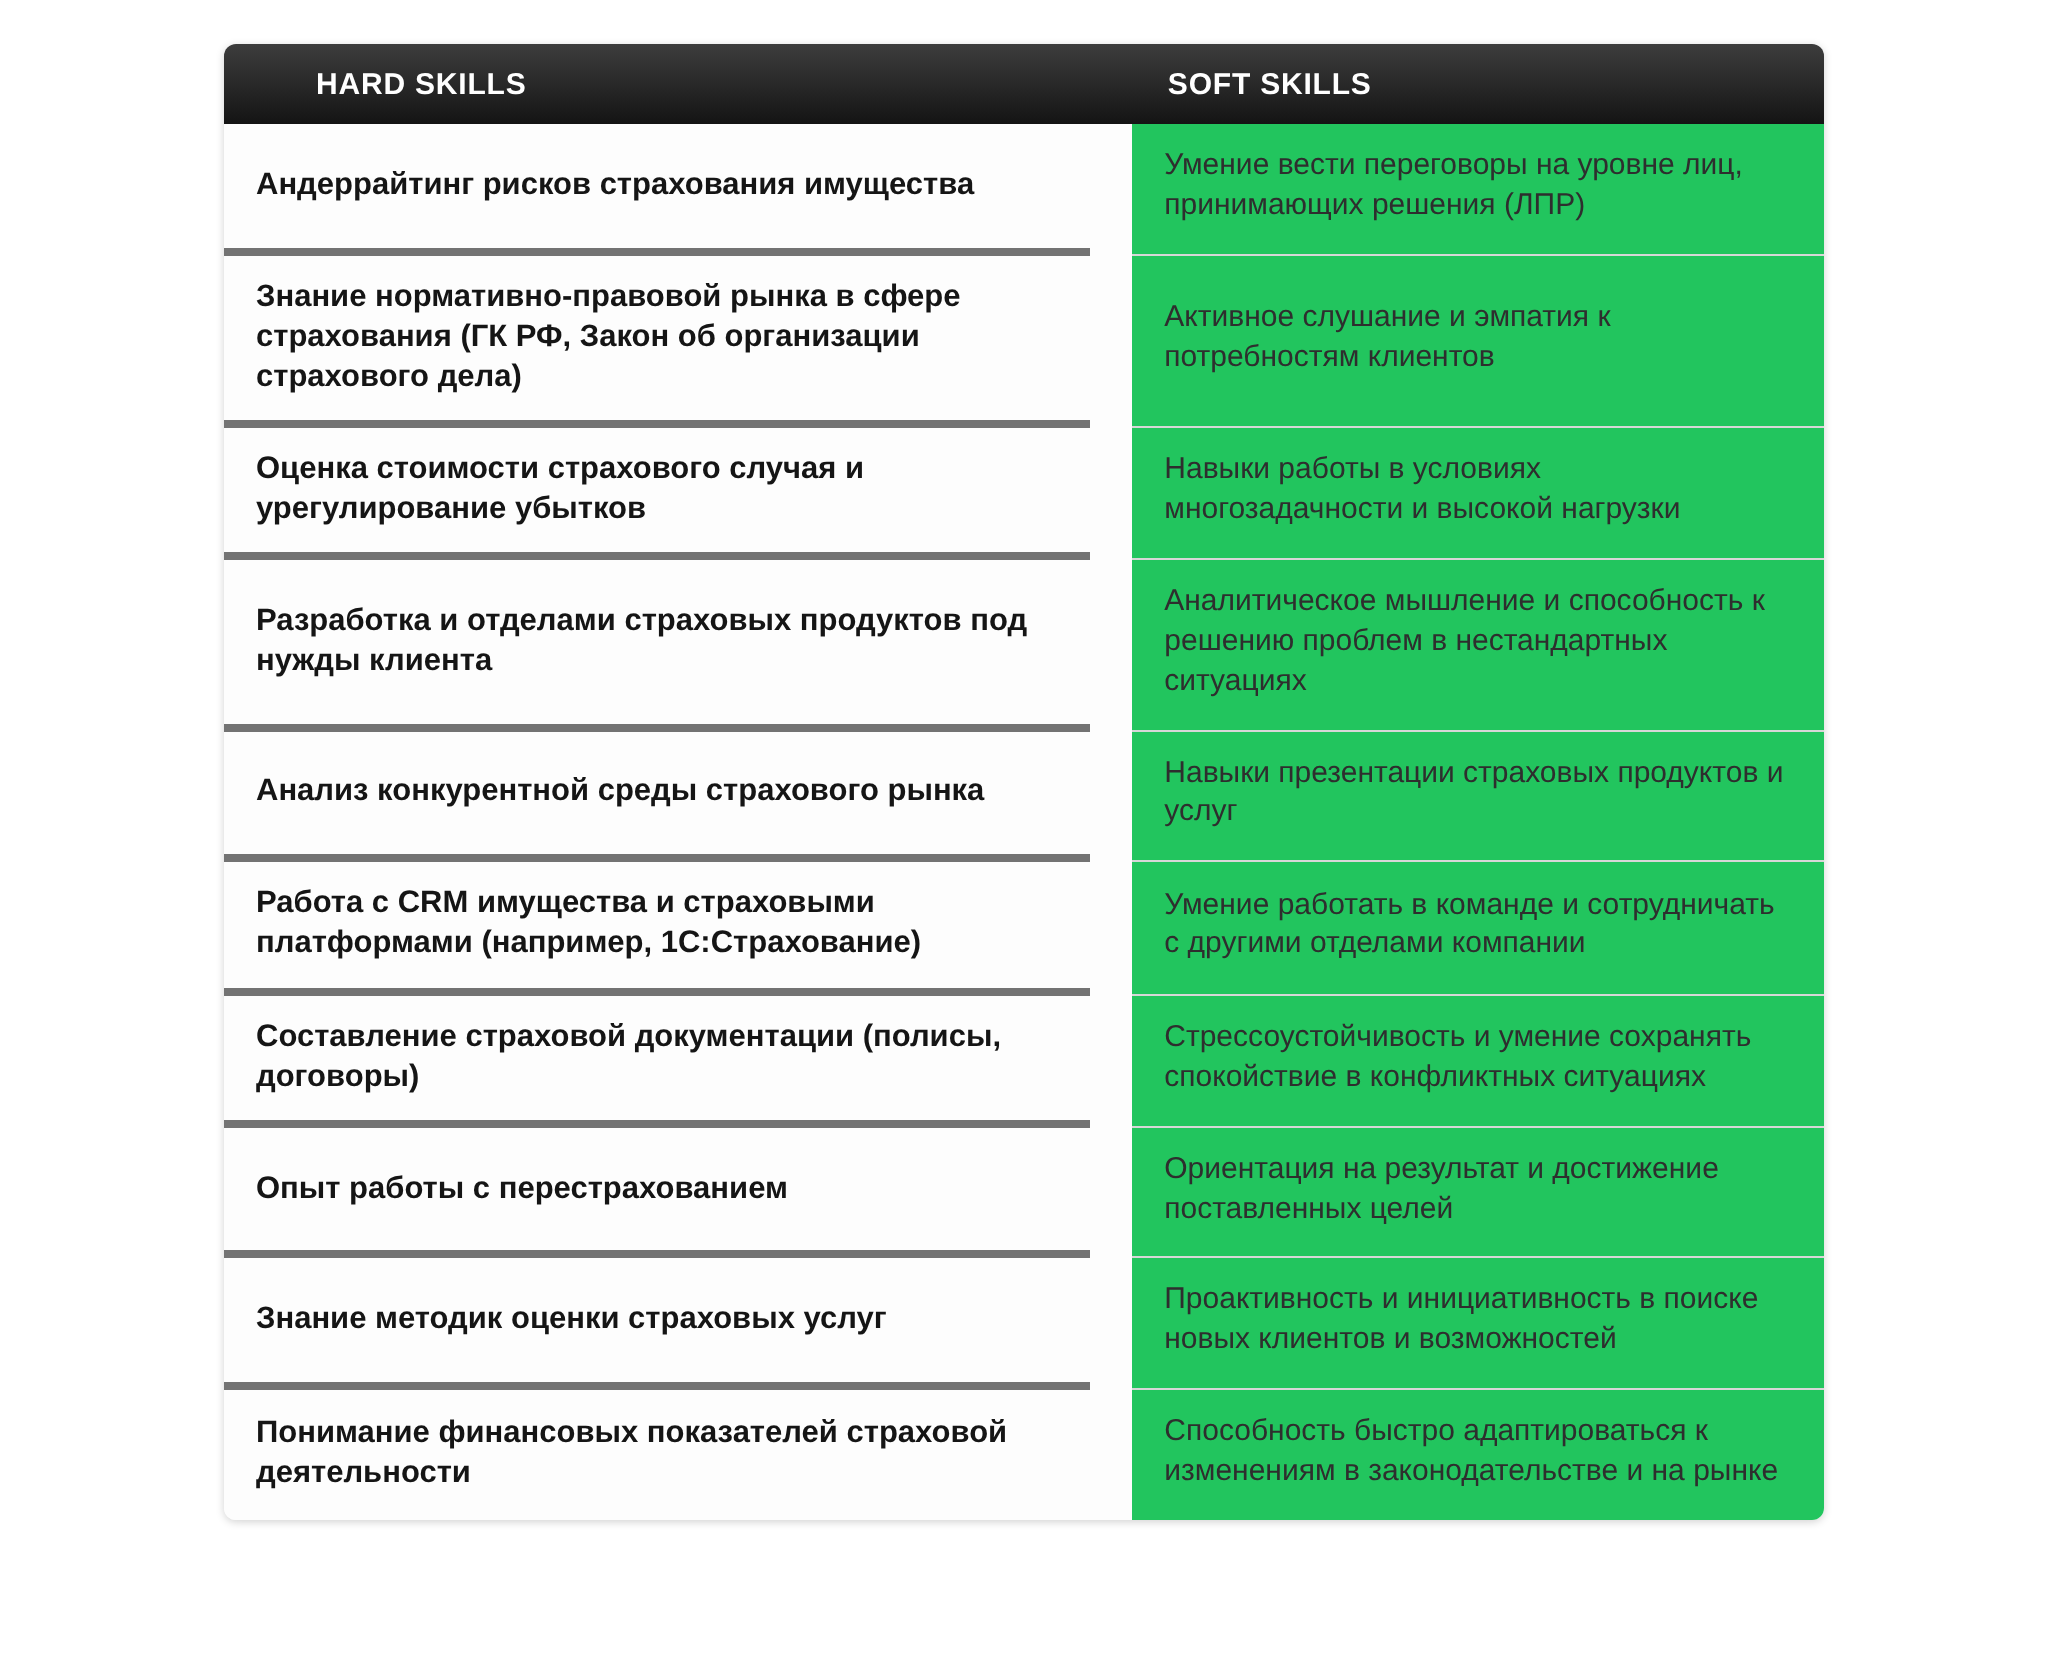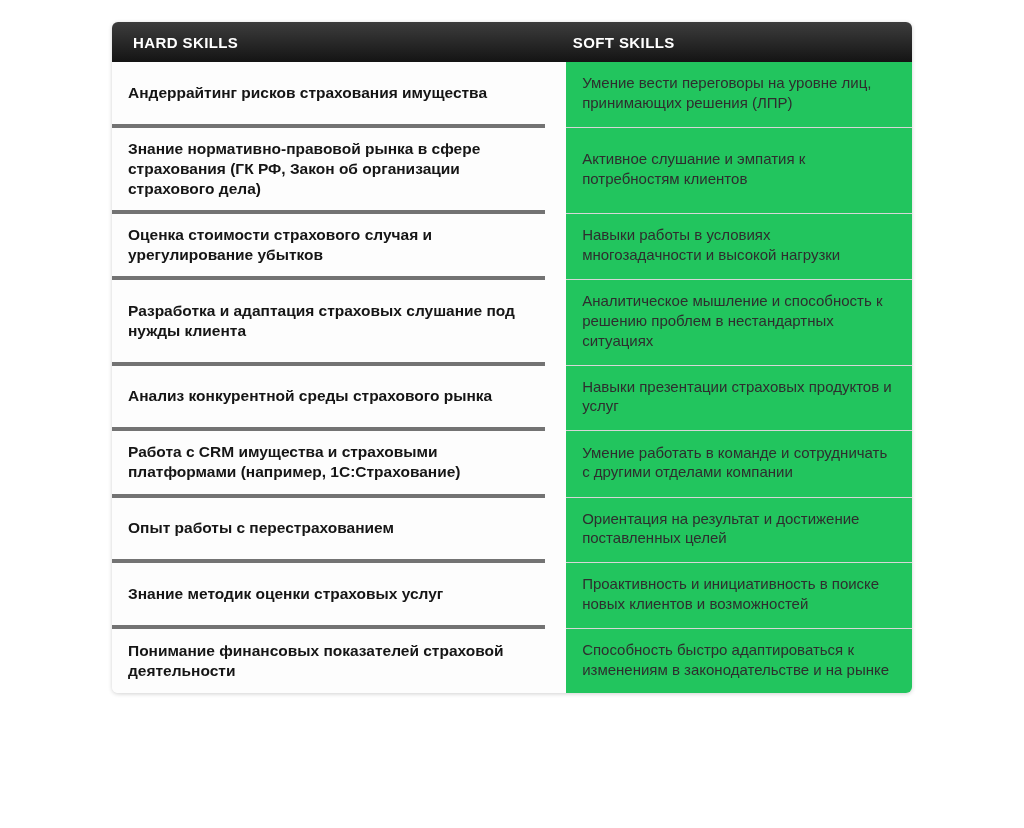"HARD SKILLS" .th.left { margin-left: none -> 25px }
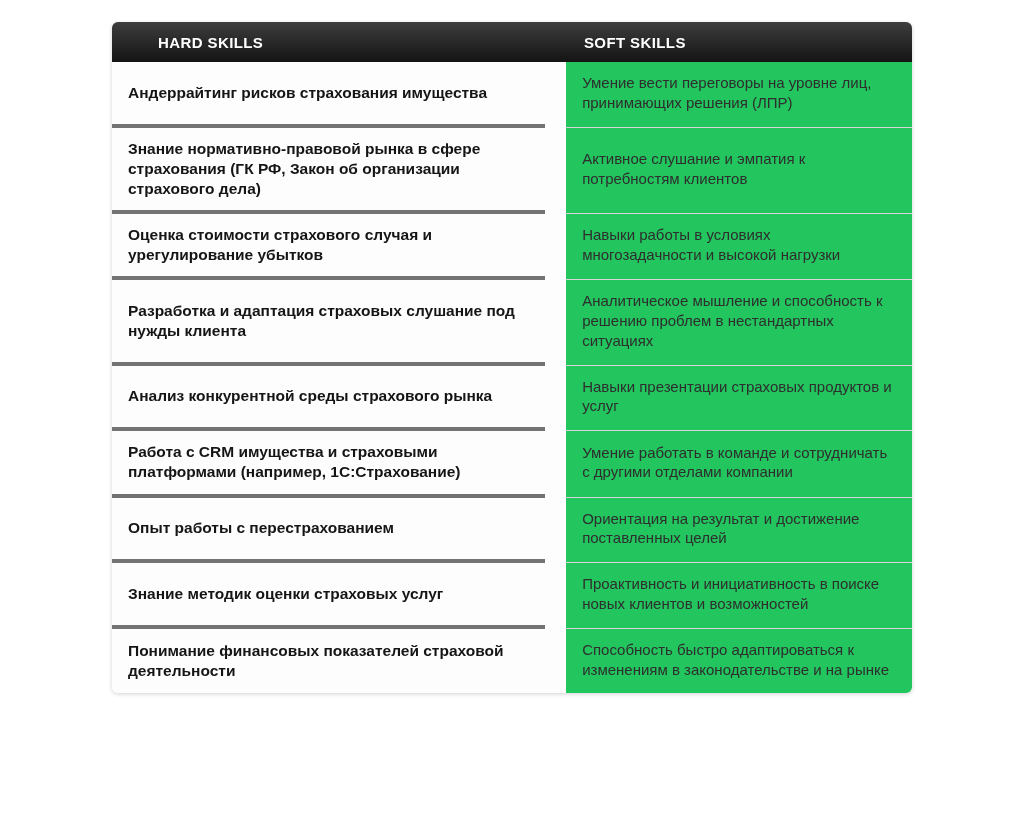"Разработка и адаптация страховых" div.cell { text: адаптация страховых слушание -> отделами страховых продуктов }
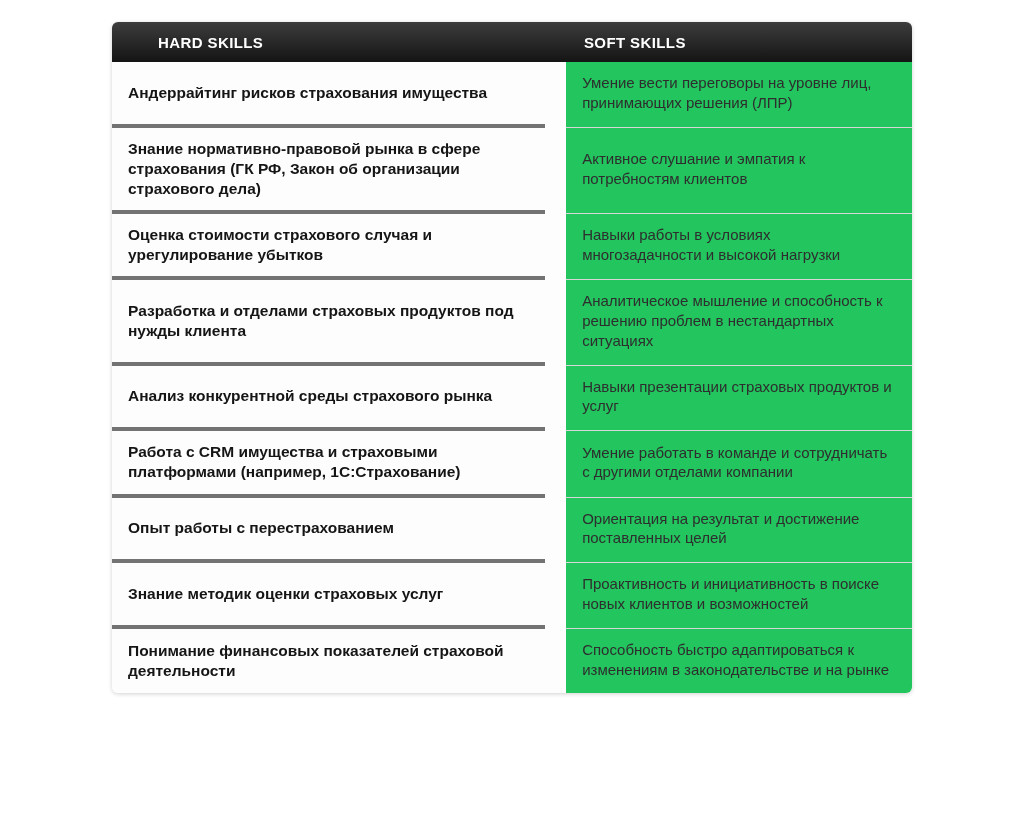"Составление страховой документации" div.row { html: none -> <div> <div>Составление страховой документации (полисы, договоры)</div> <div>Стрессоустойчивость и умение сохранять спокойствие в конфликтных ситуациях</div> </div> }
